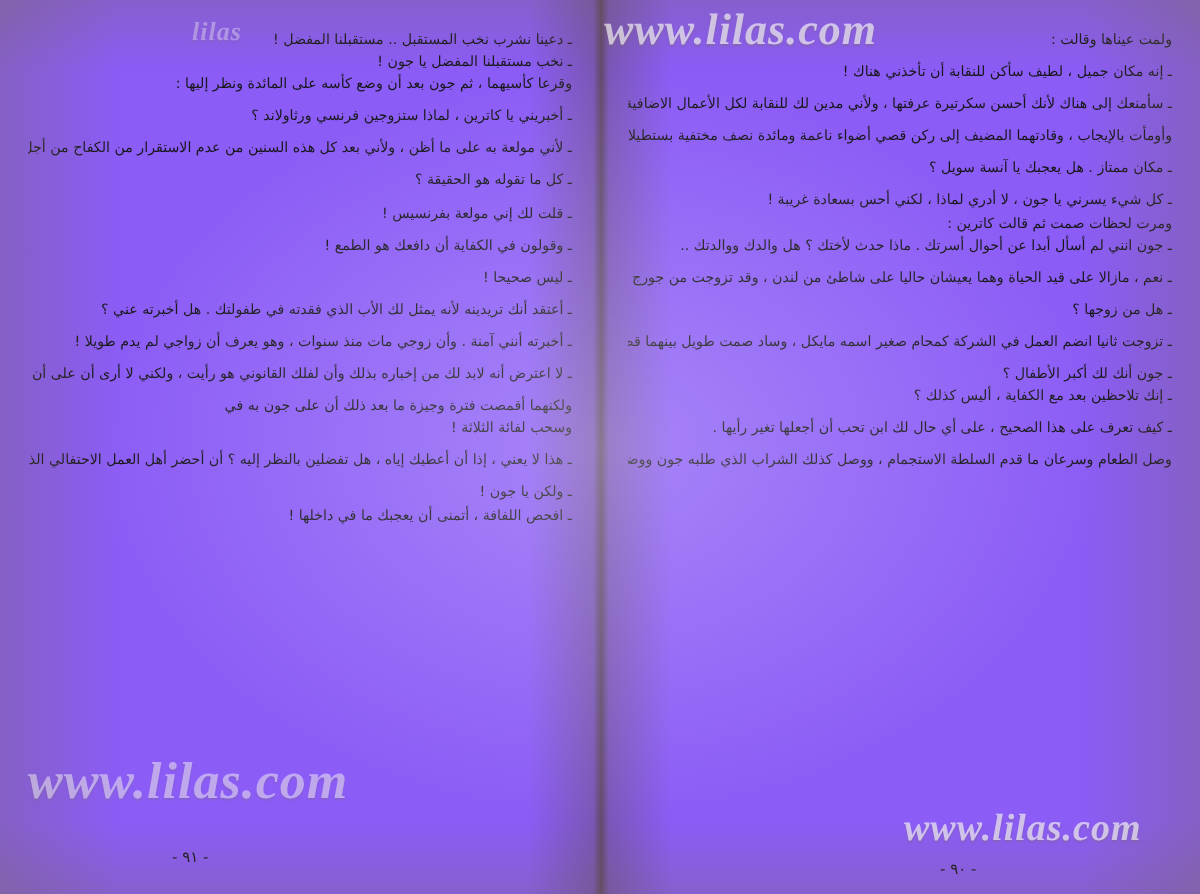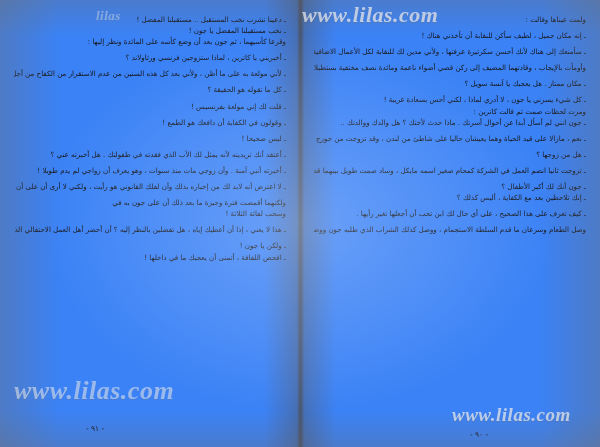"lilas" .page { background: #3b82f6 -> #8b5cf6 }
